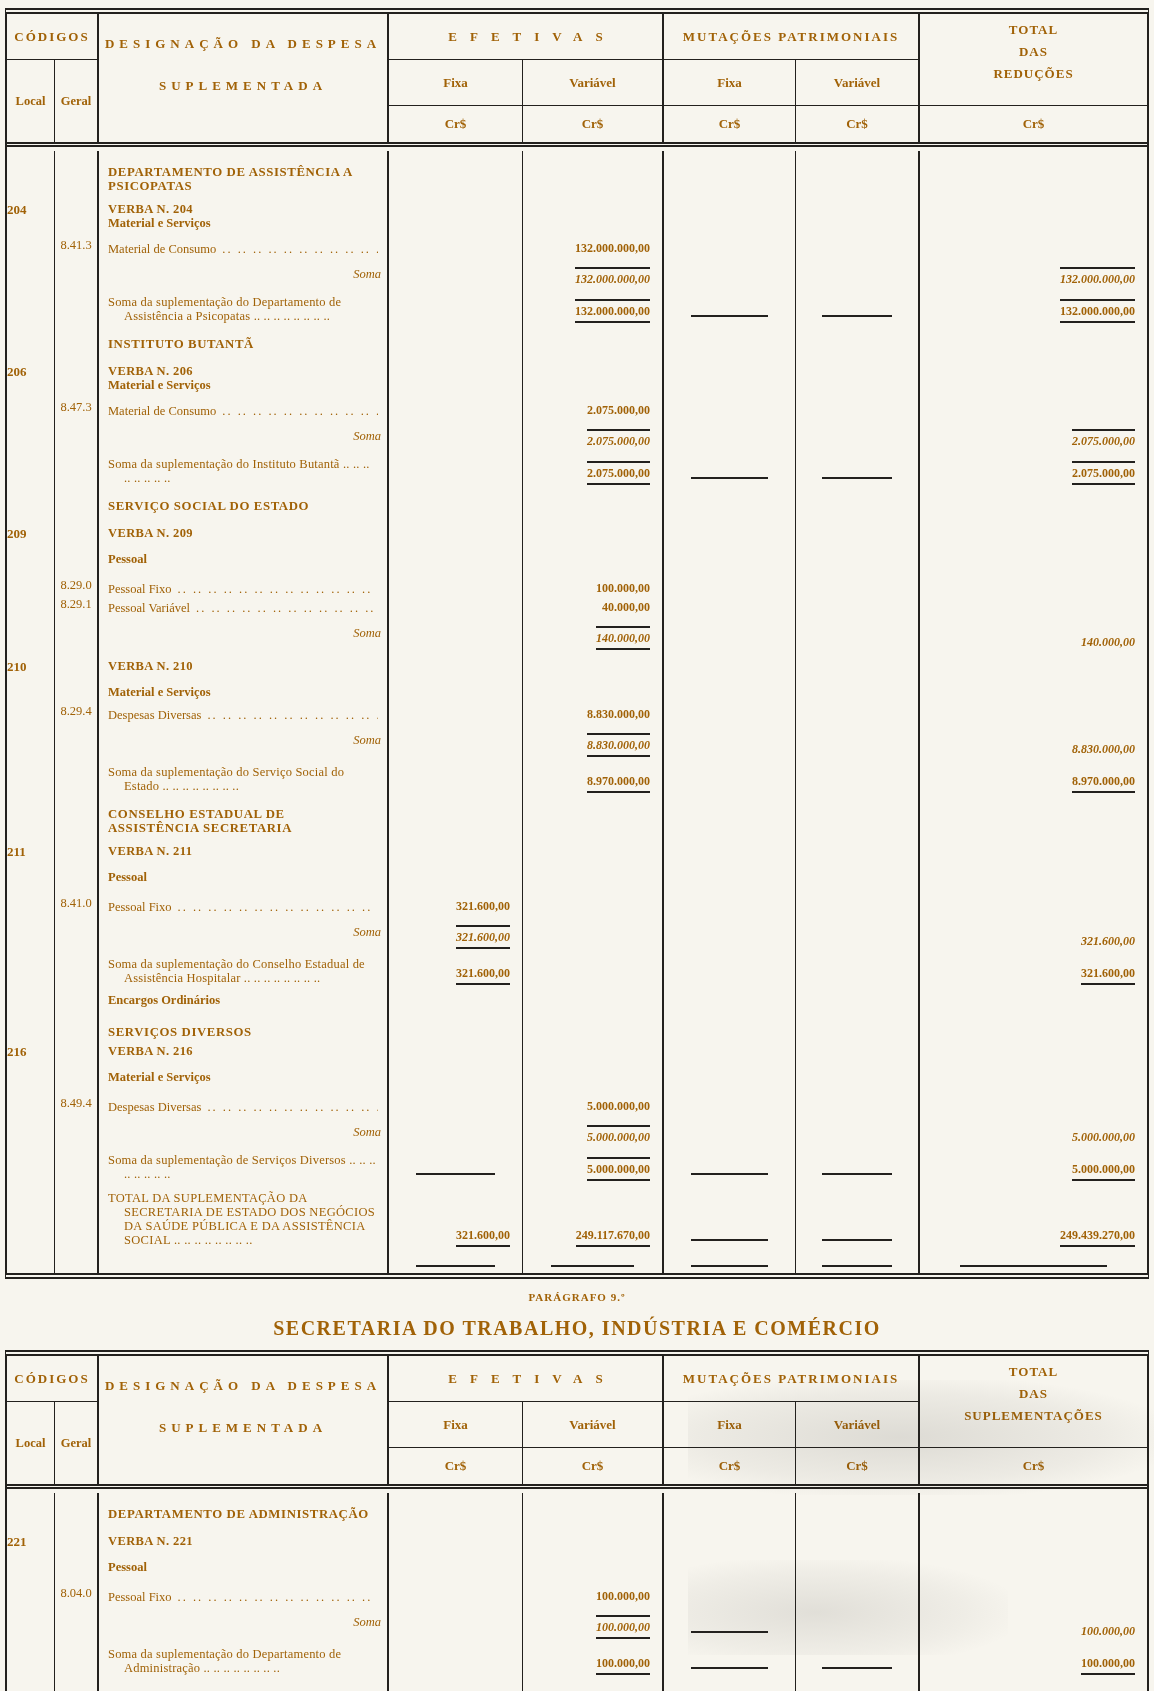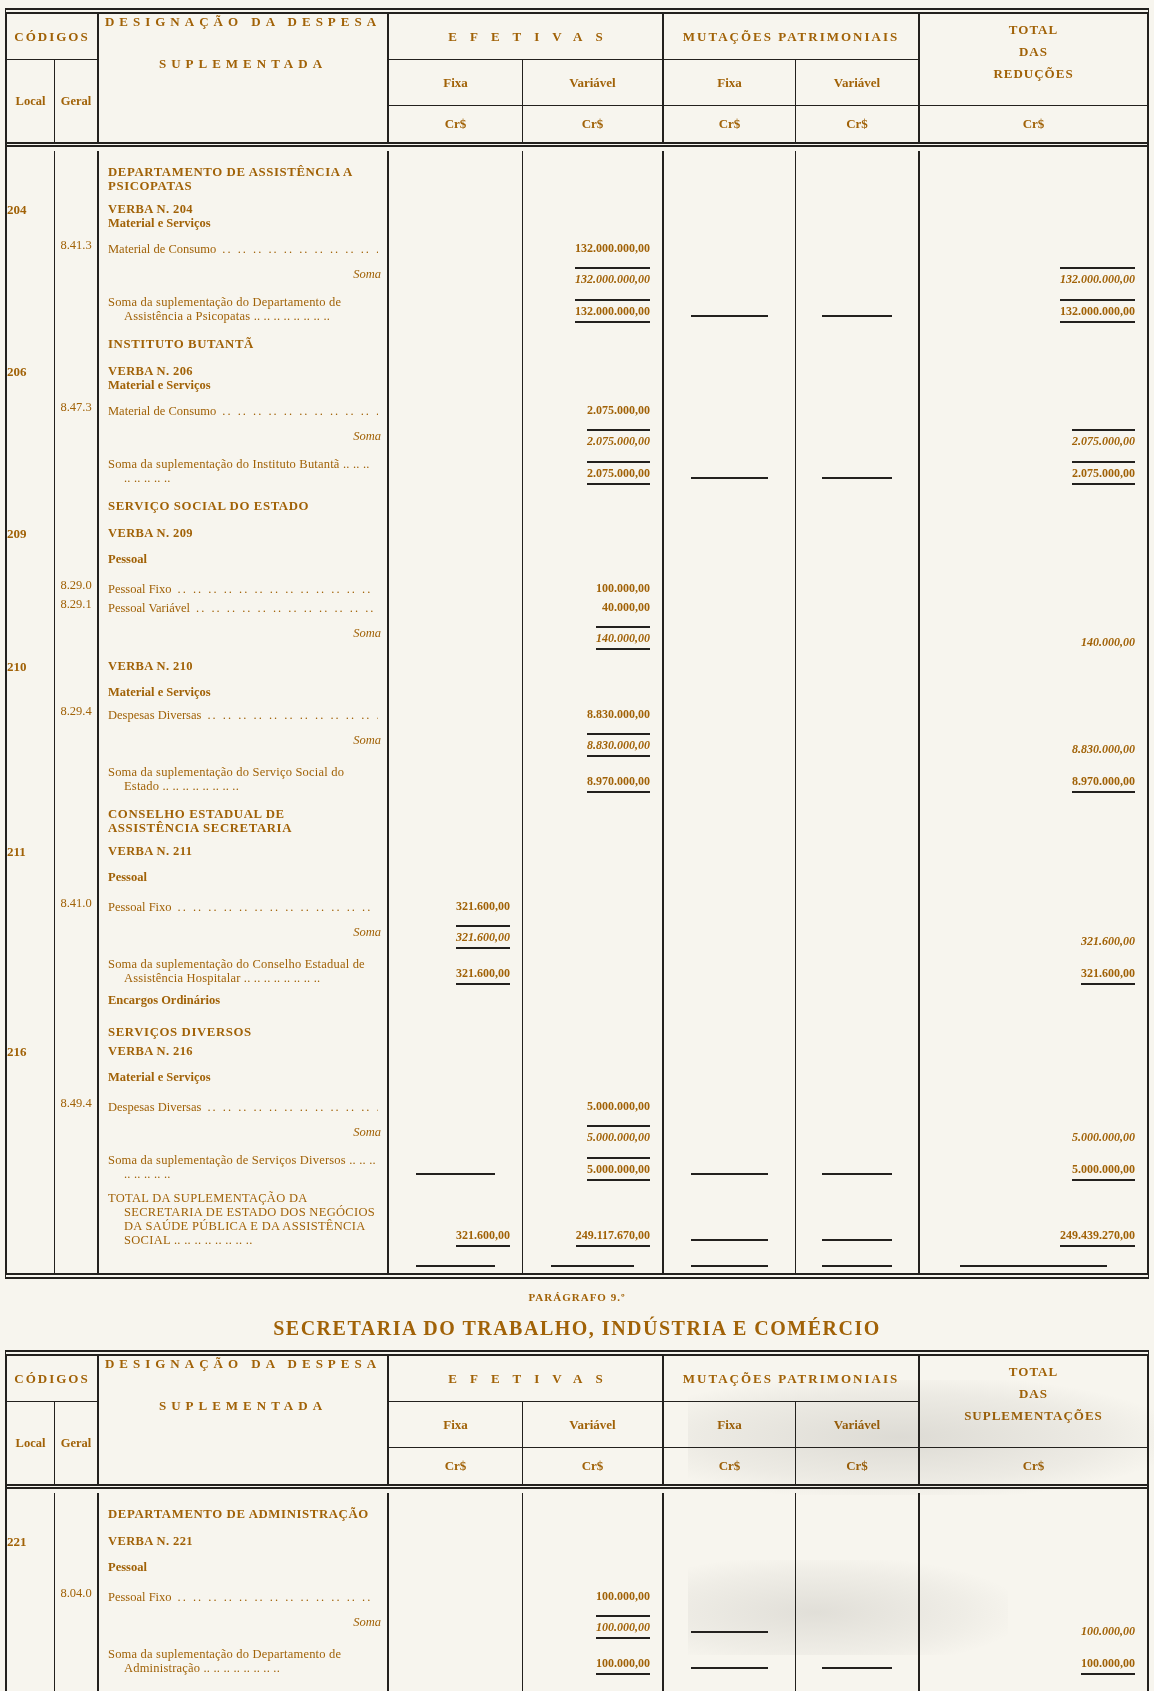"DESIGNAÇÃO DA DESPESA" .h-des { padding-top: none -> 22px }
